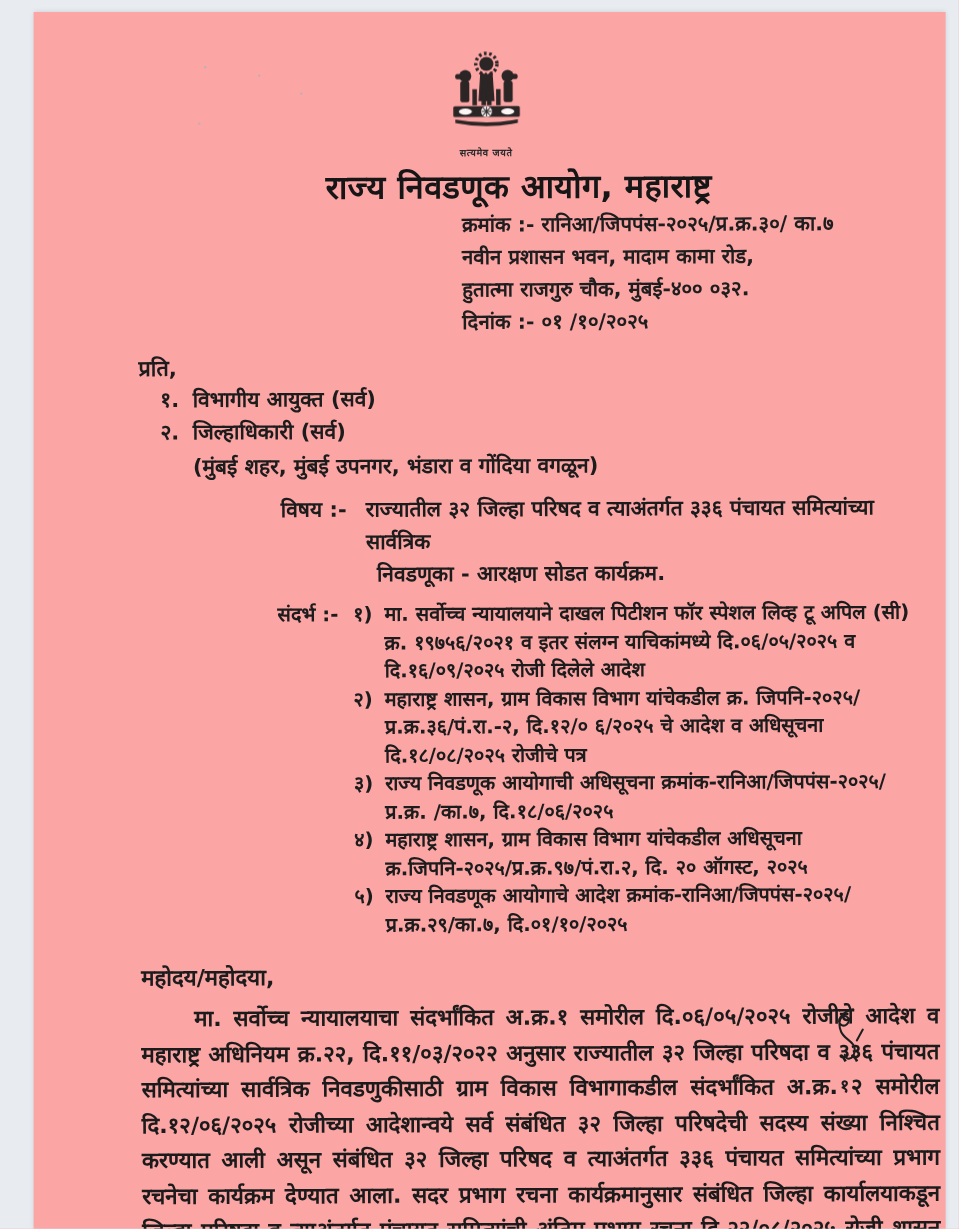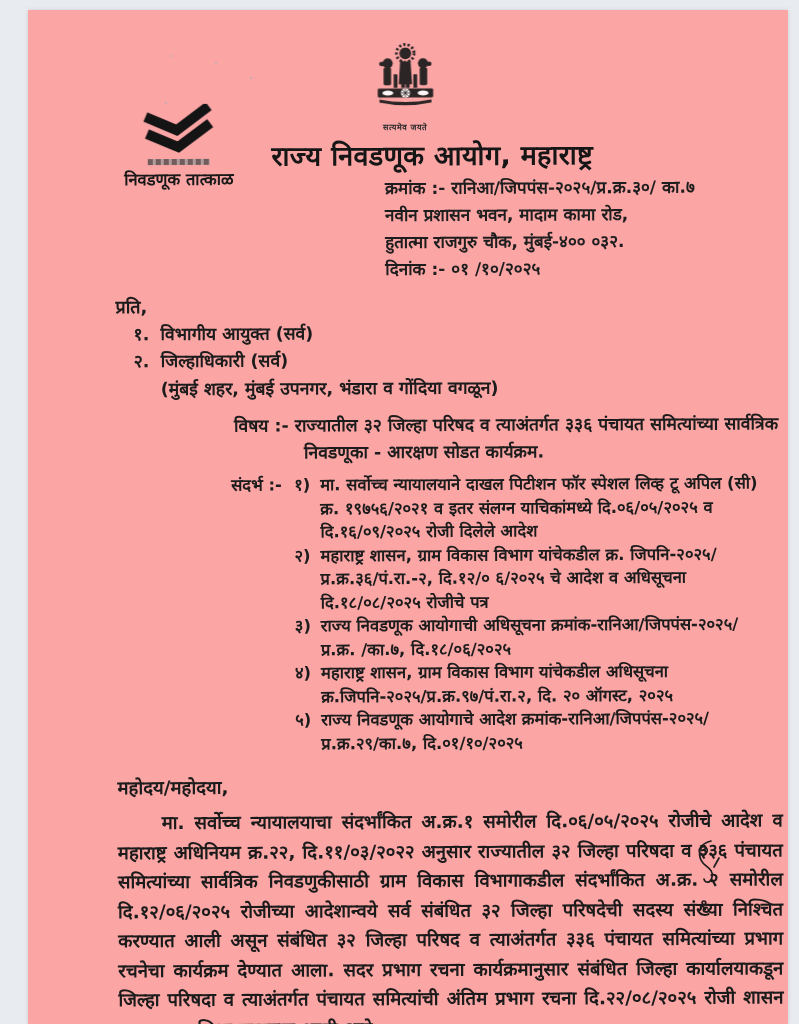"निवडणूक तात्काळ" div.logo { html: <div> <svg> <g> <polyline></polyline> <polyline></polyline> </g> </svg> <div></div> <div>निवडणूक तात्काळ</div> </div> -> none }
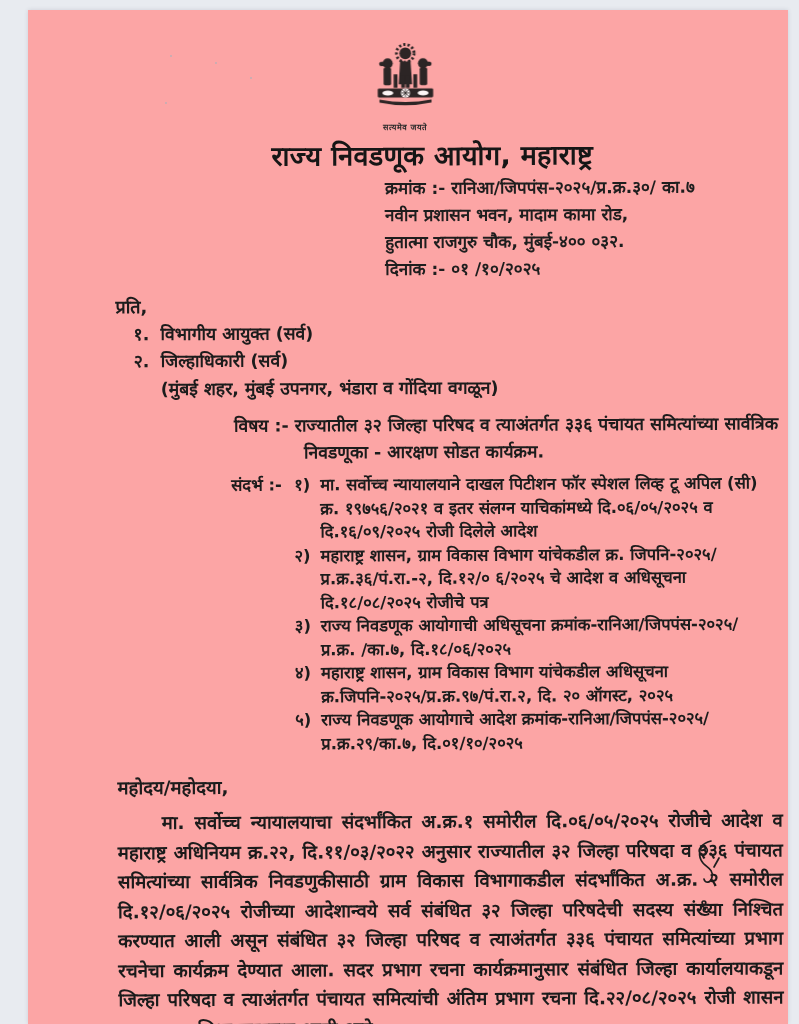"विषय :-" .subject-label { margin-right: 6px -> 16px }
